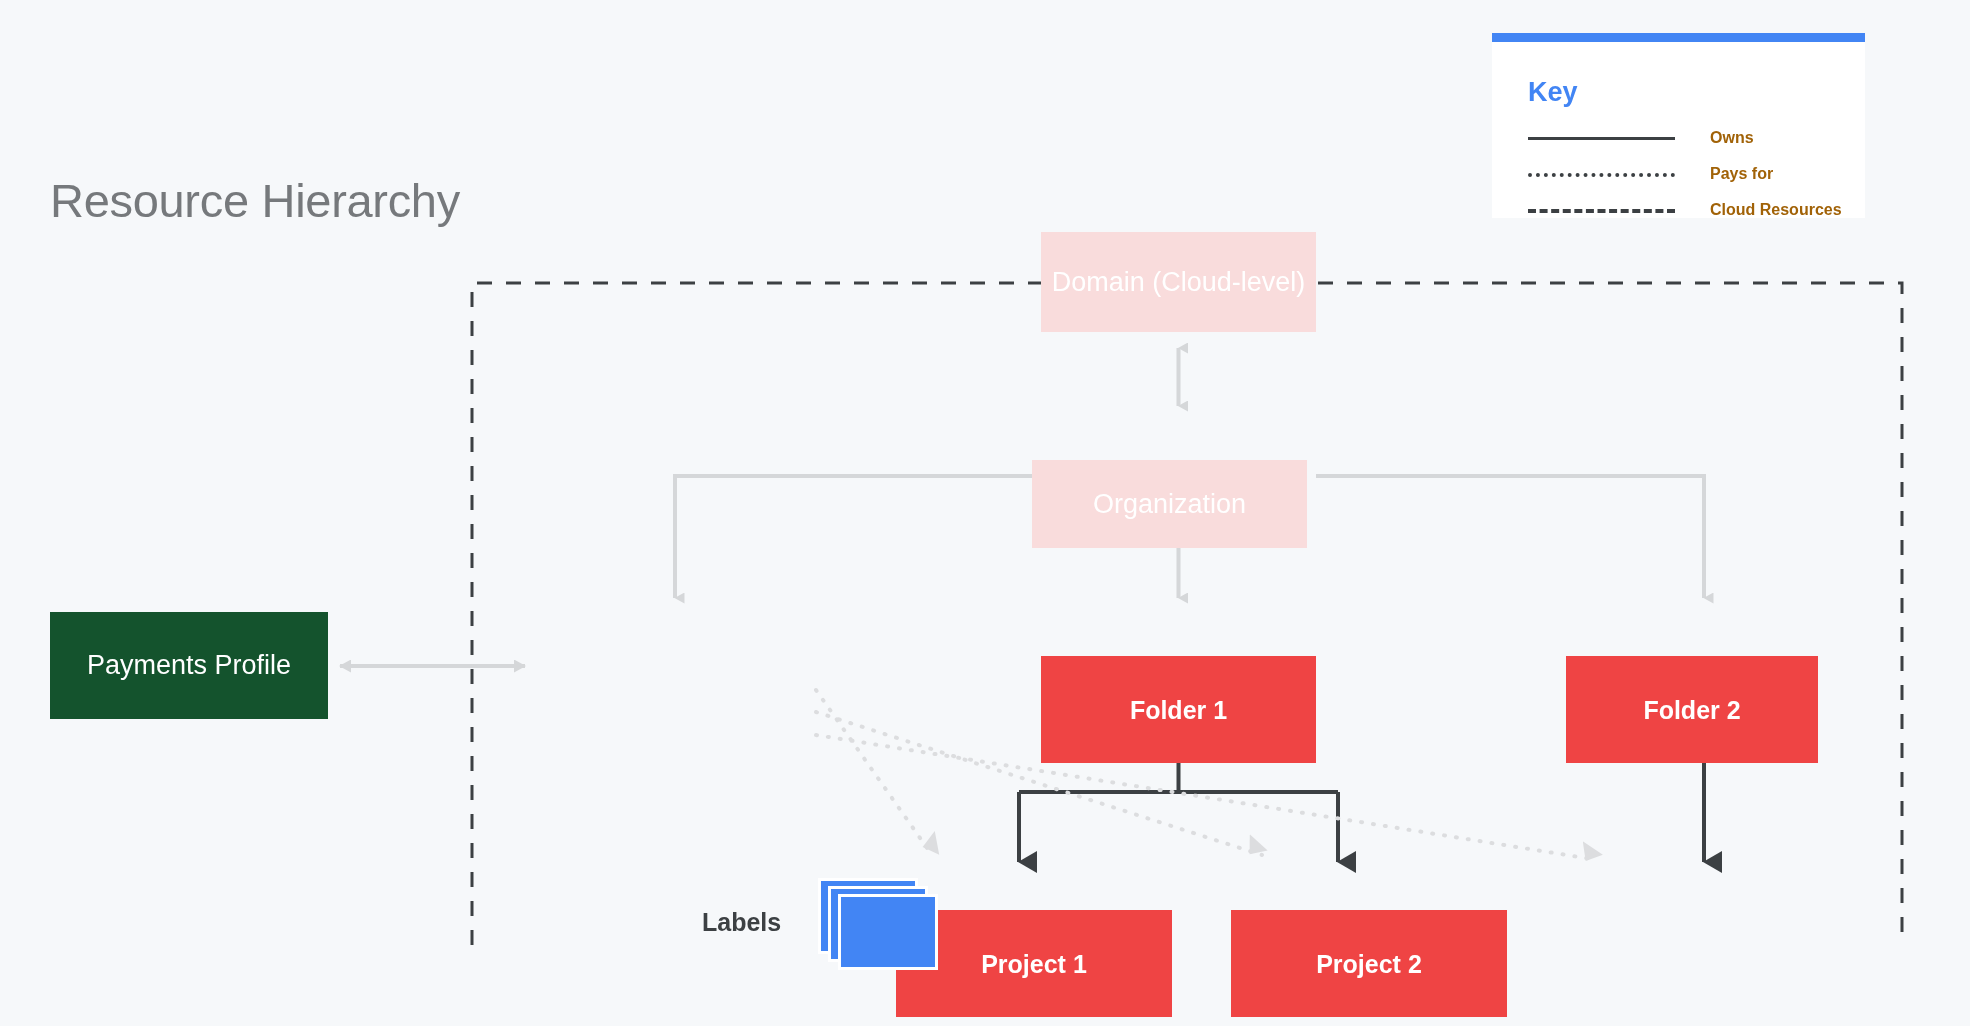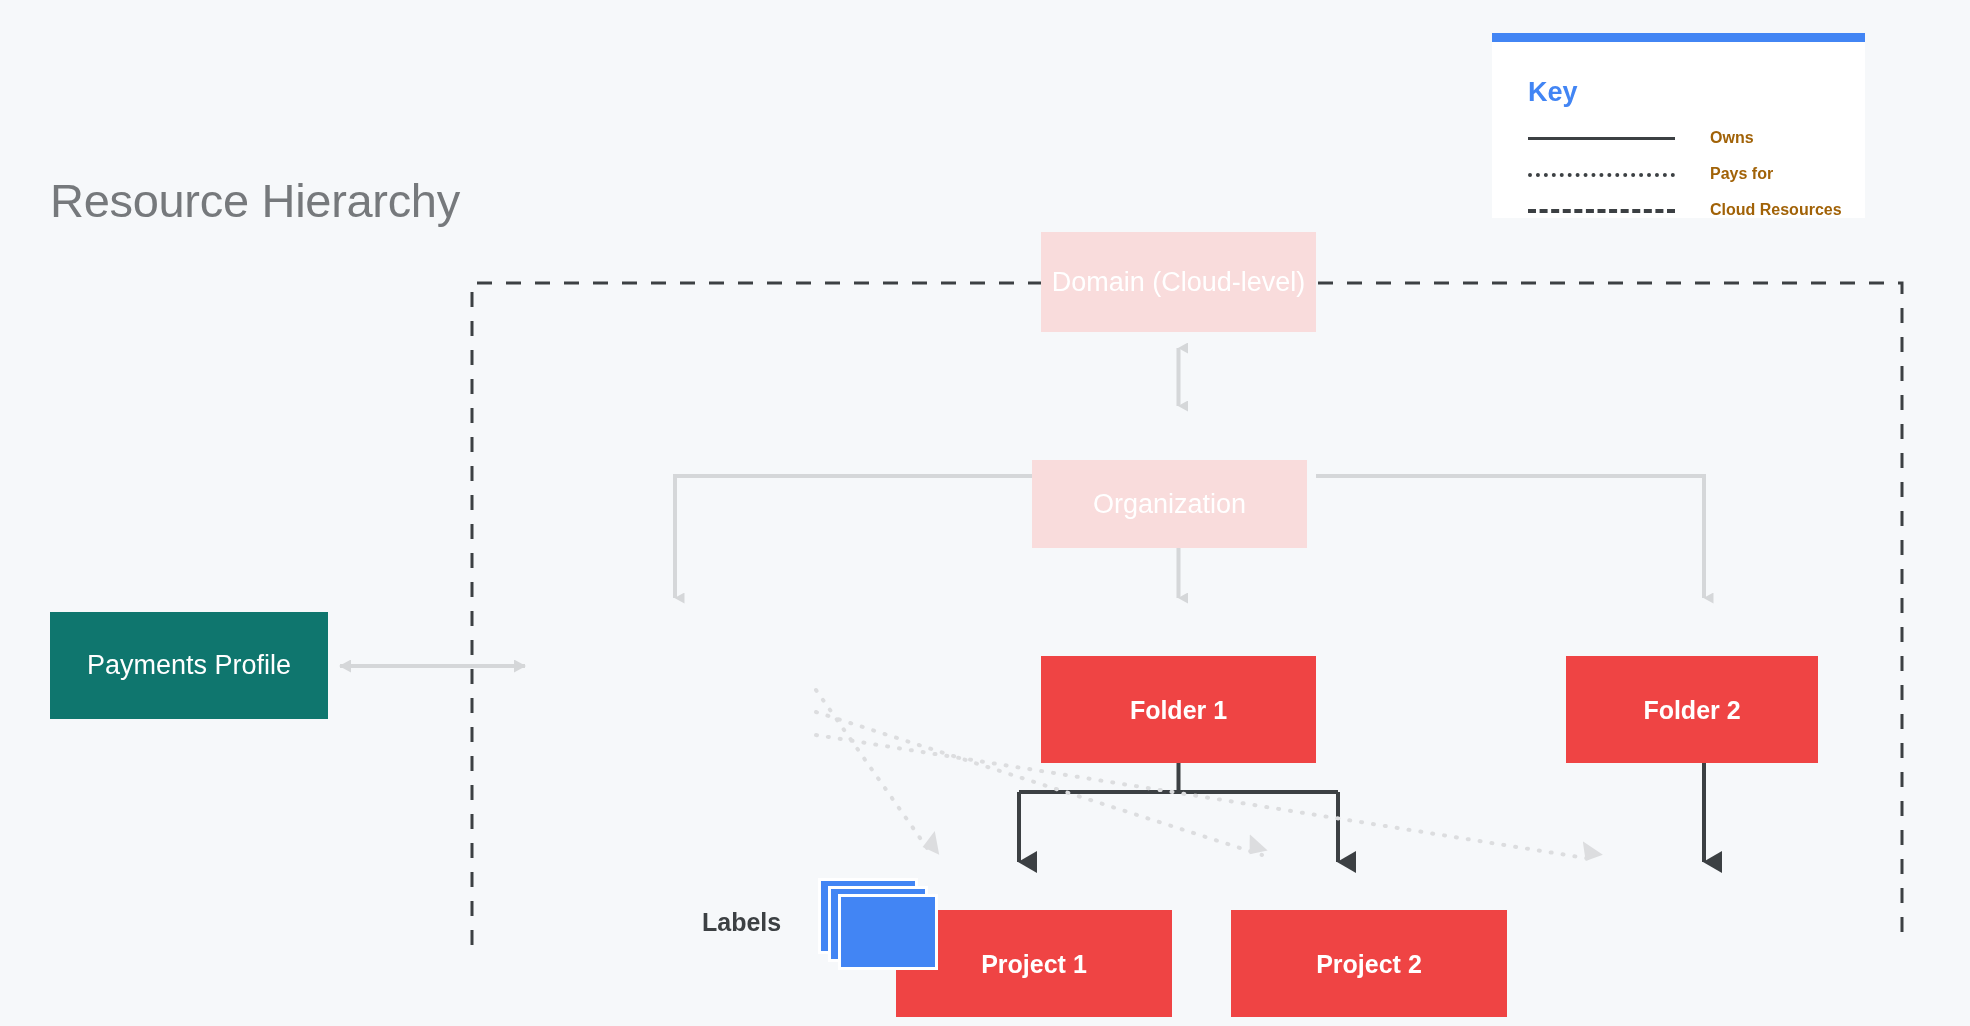"Payments Profile" .node.cream { background: #0f766e -> #14532d }
